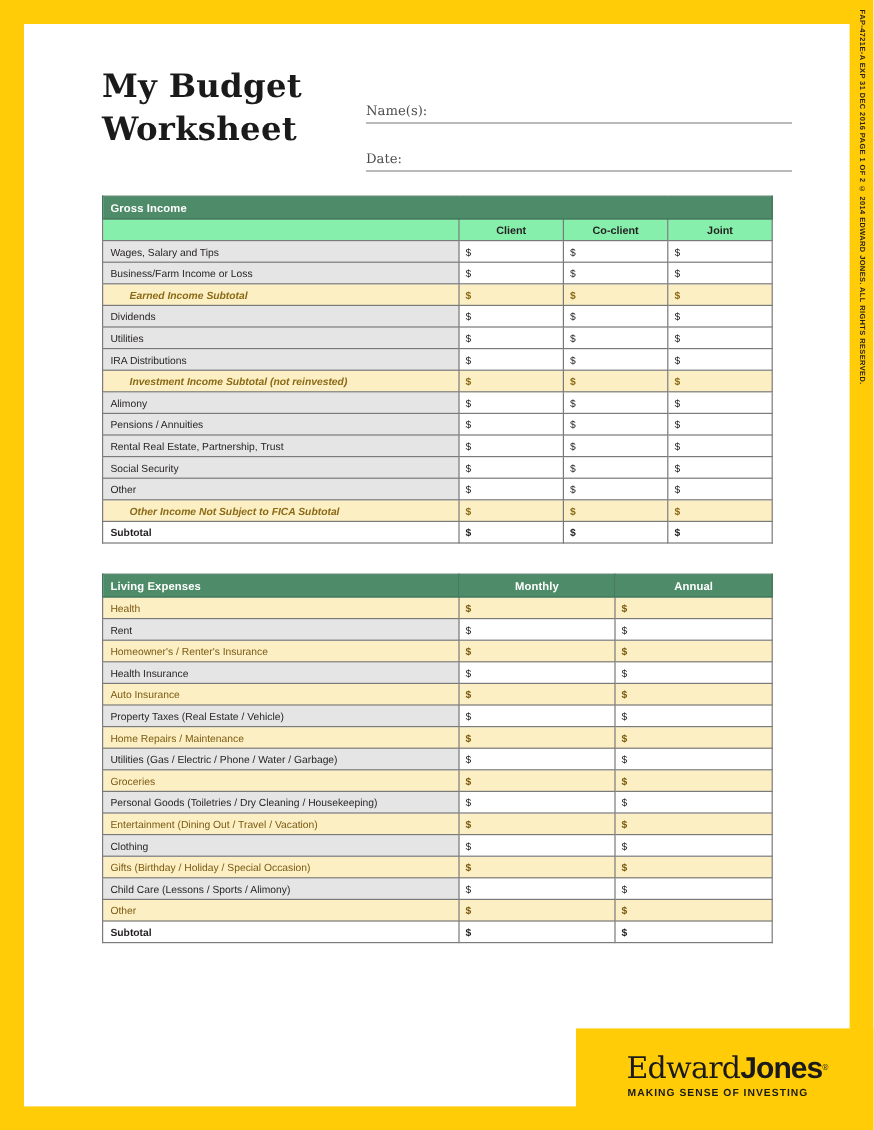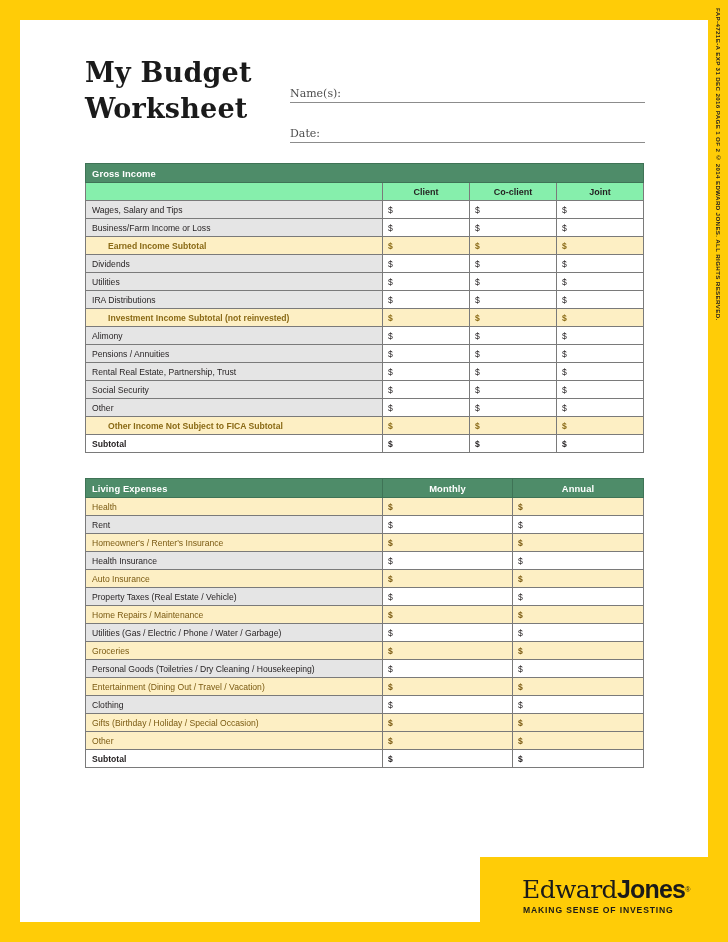"Name(s):" .field-row { left: 205px -> 220px }
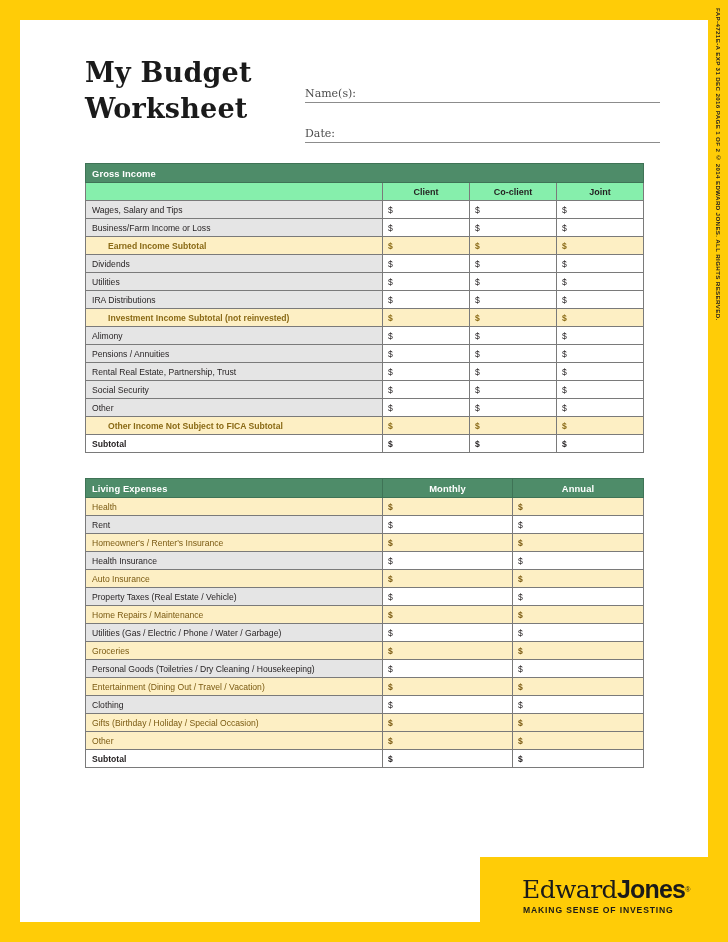"Earned Income Subtotal" .row-label.indent { font-style: none -> italic }
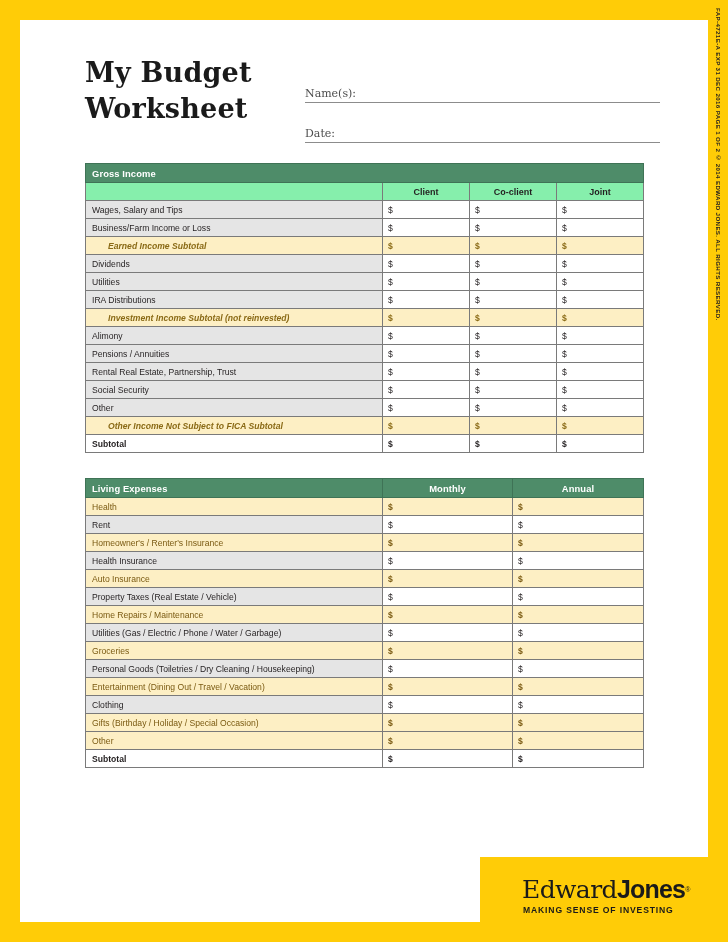"Child Care (Lessons / Sports" tr { html: none -> <tr> <td>Child Care (Lessons / Sports / Alimony)</td> <td>$</td> <td>$</td> </tr> }
